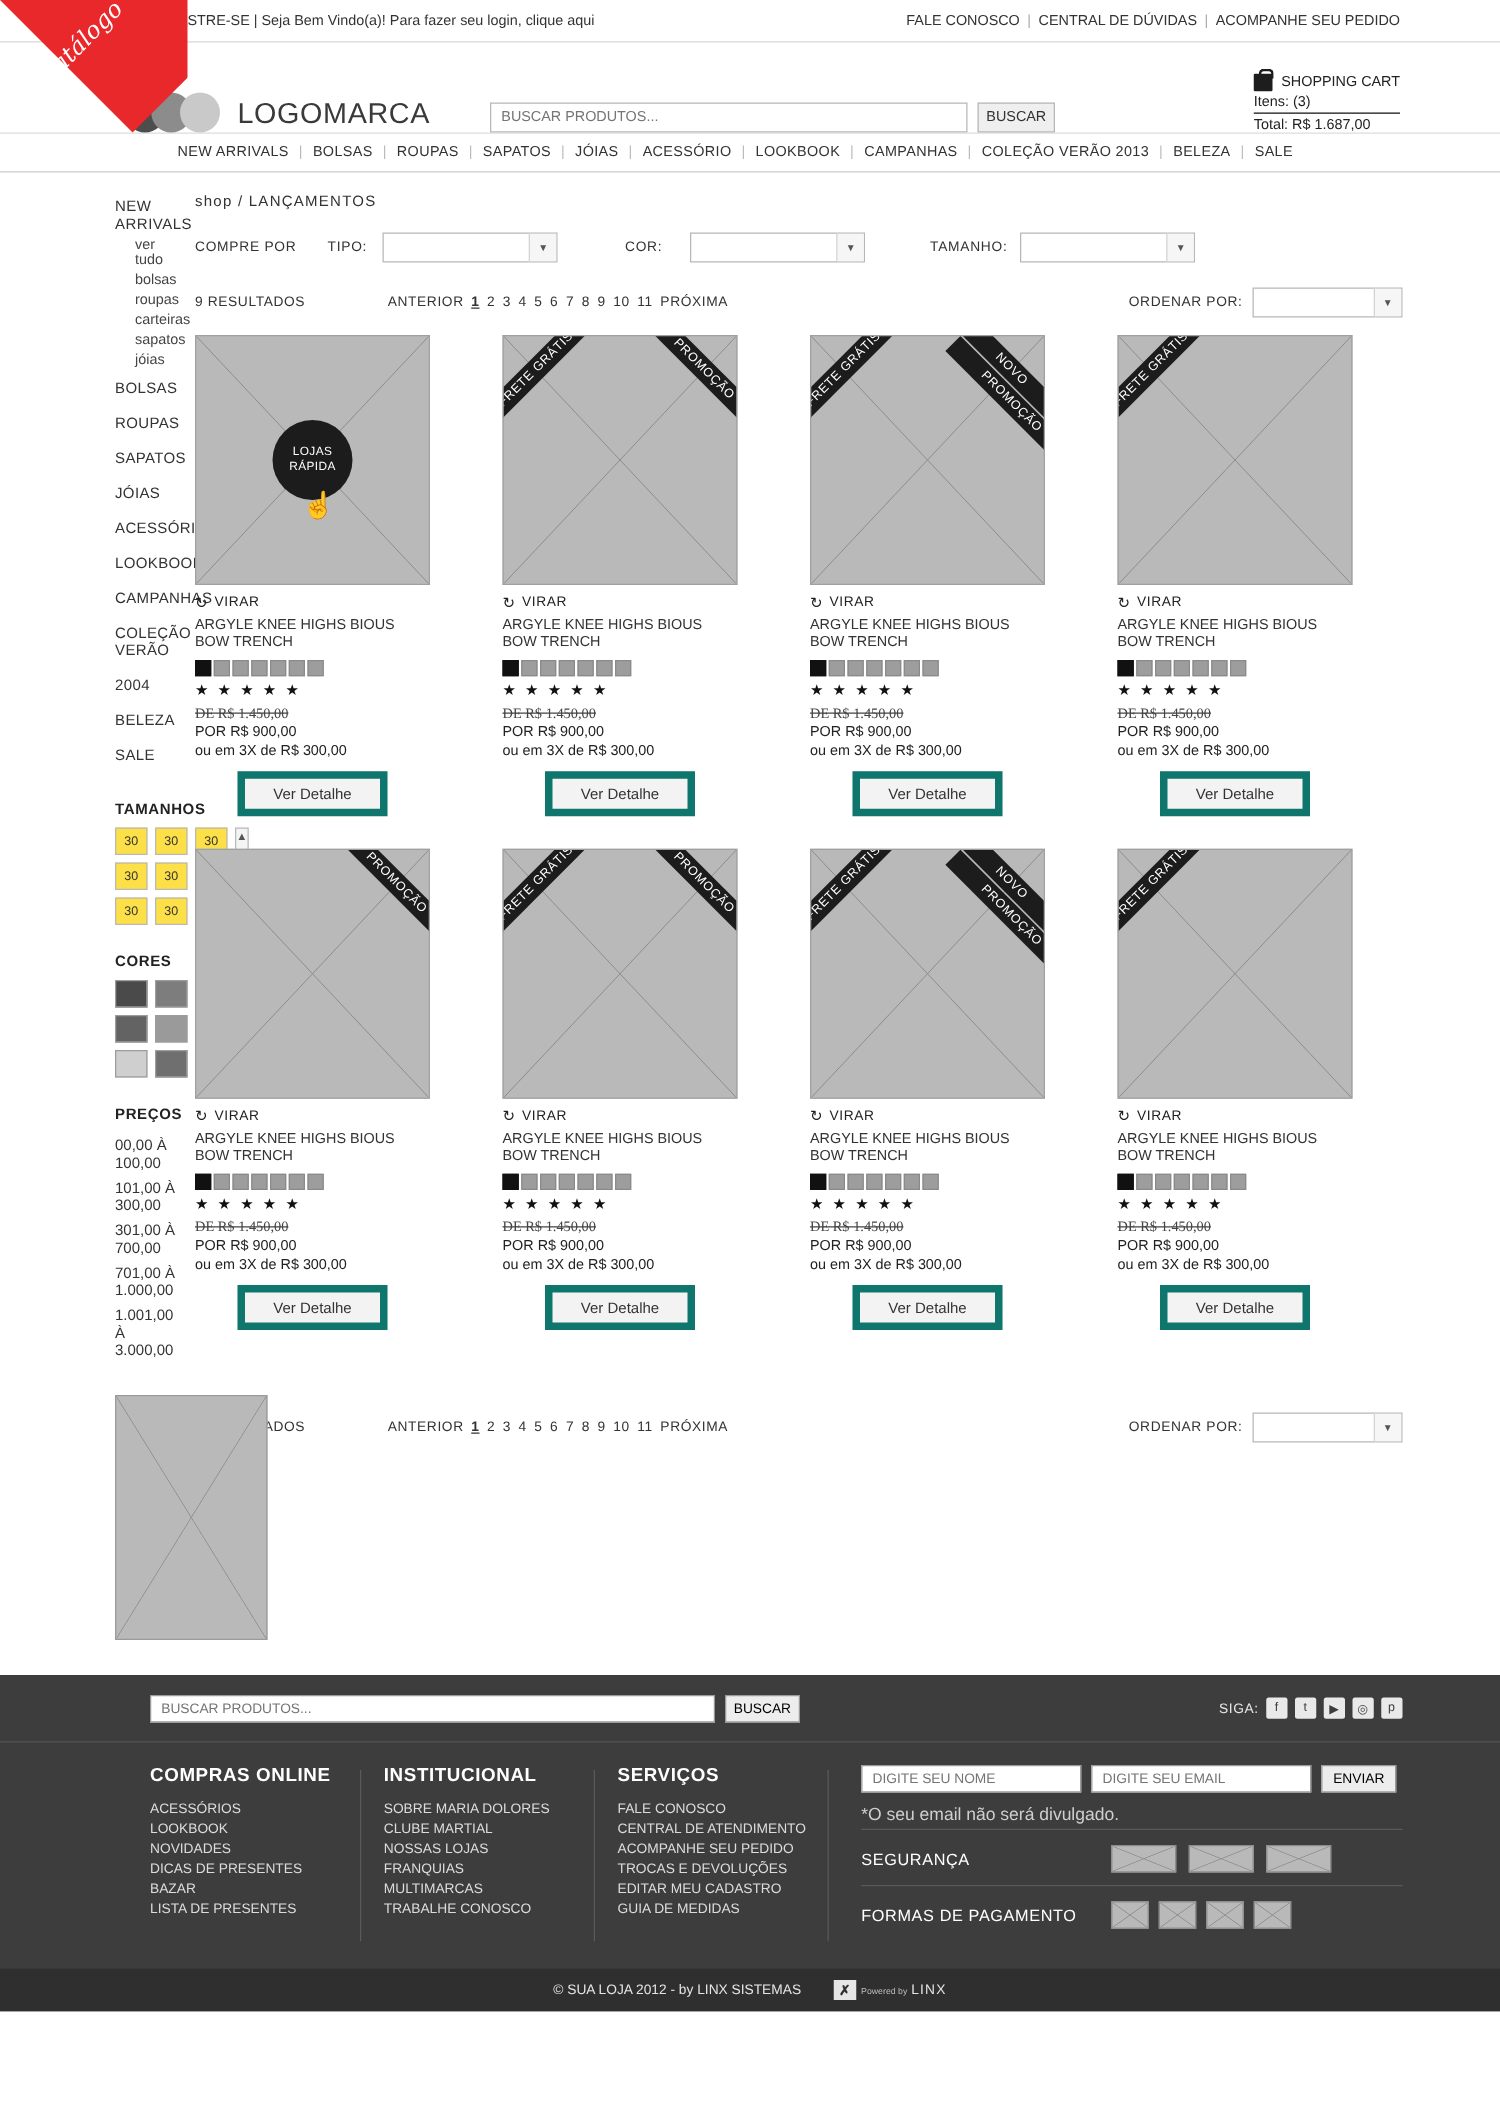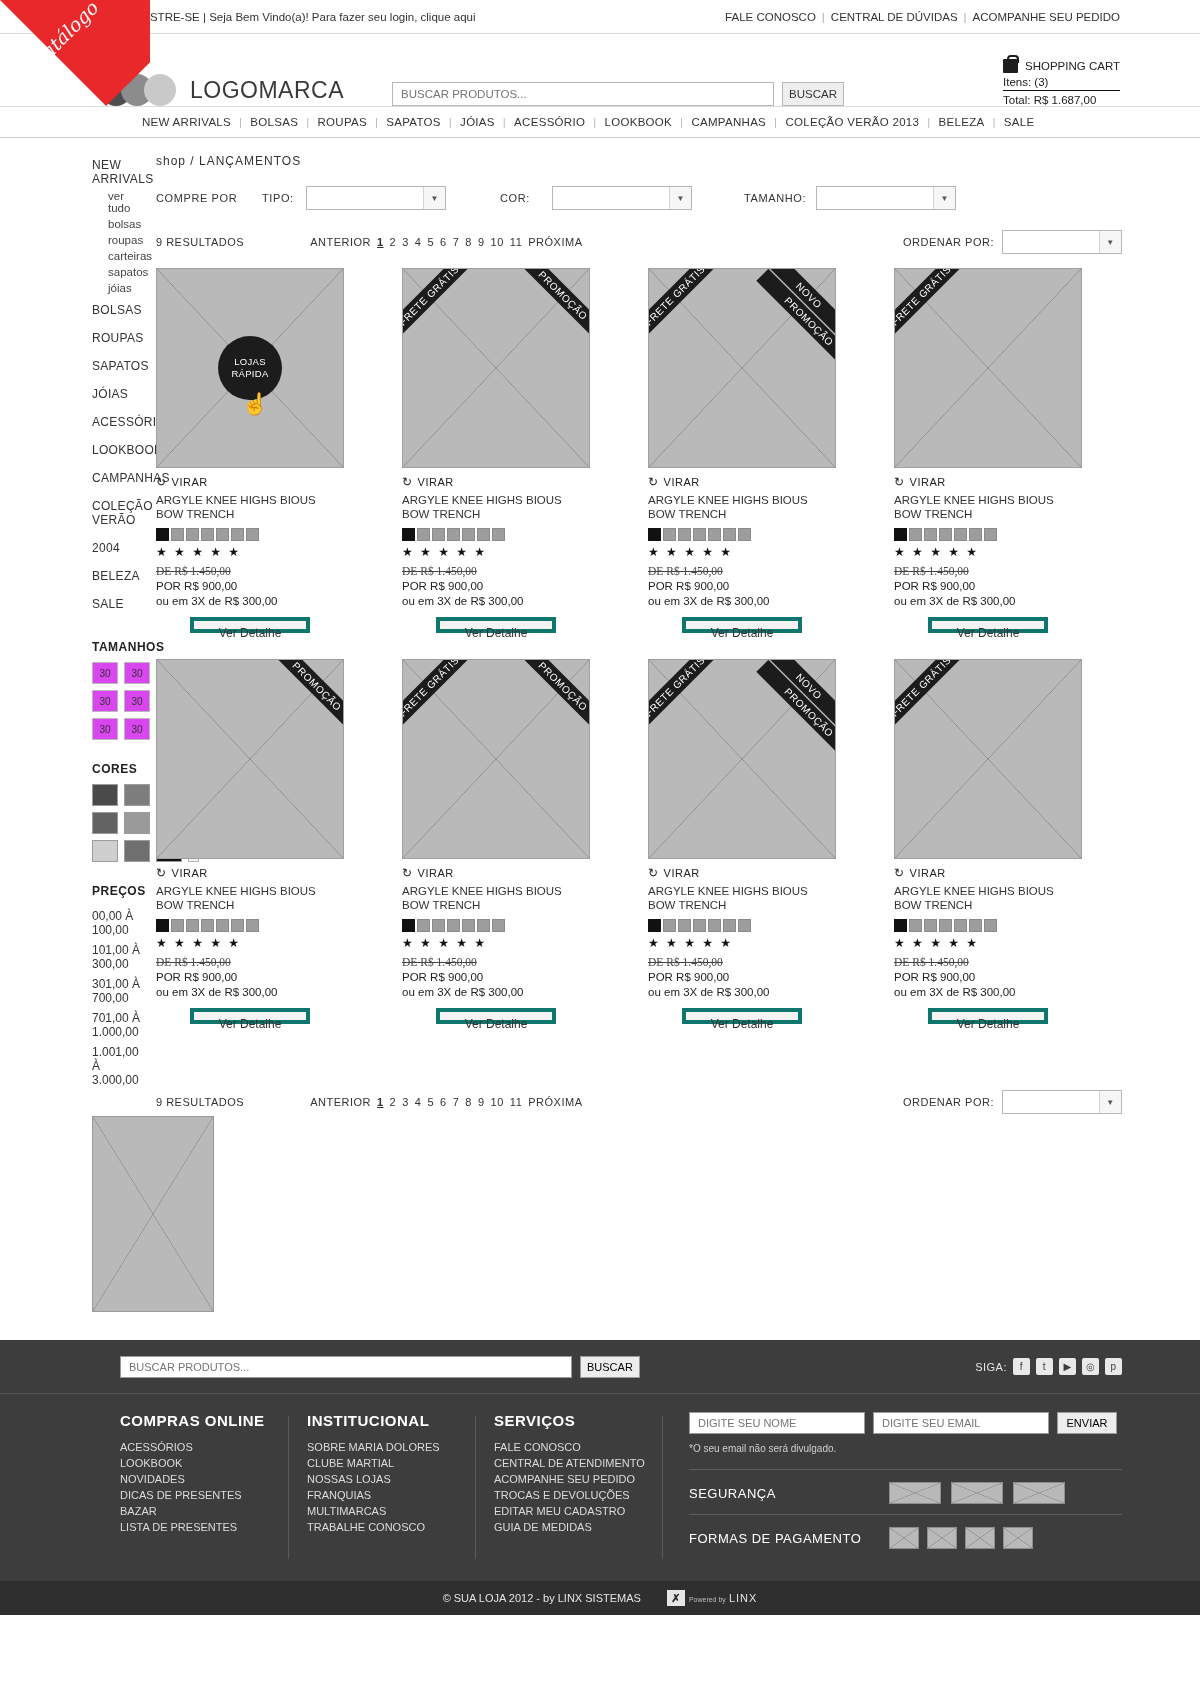"Ver Detalhe" .detail-btn { border: 4px solid #0f766e -> 6px solid #0f766e; height: 16px -> 36px }
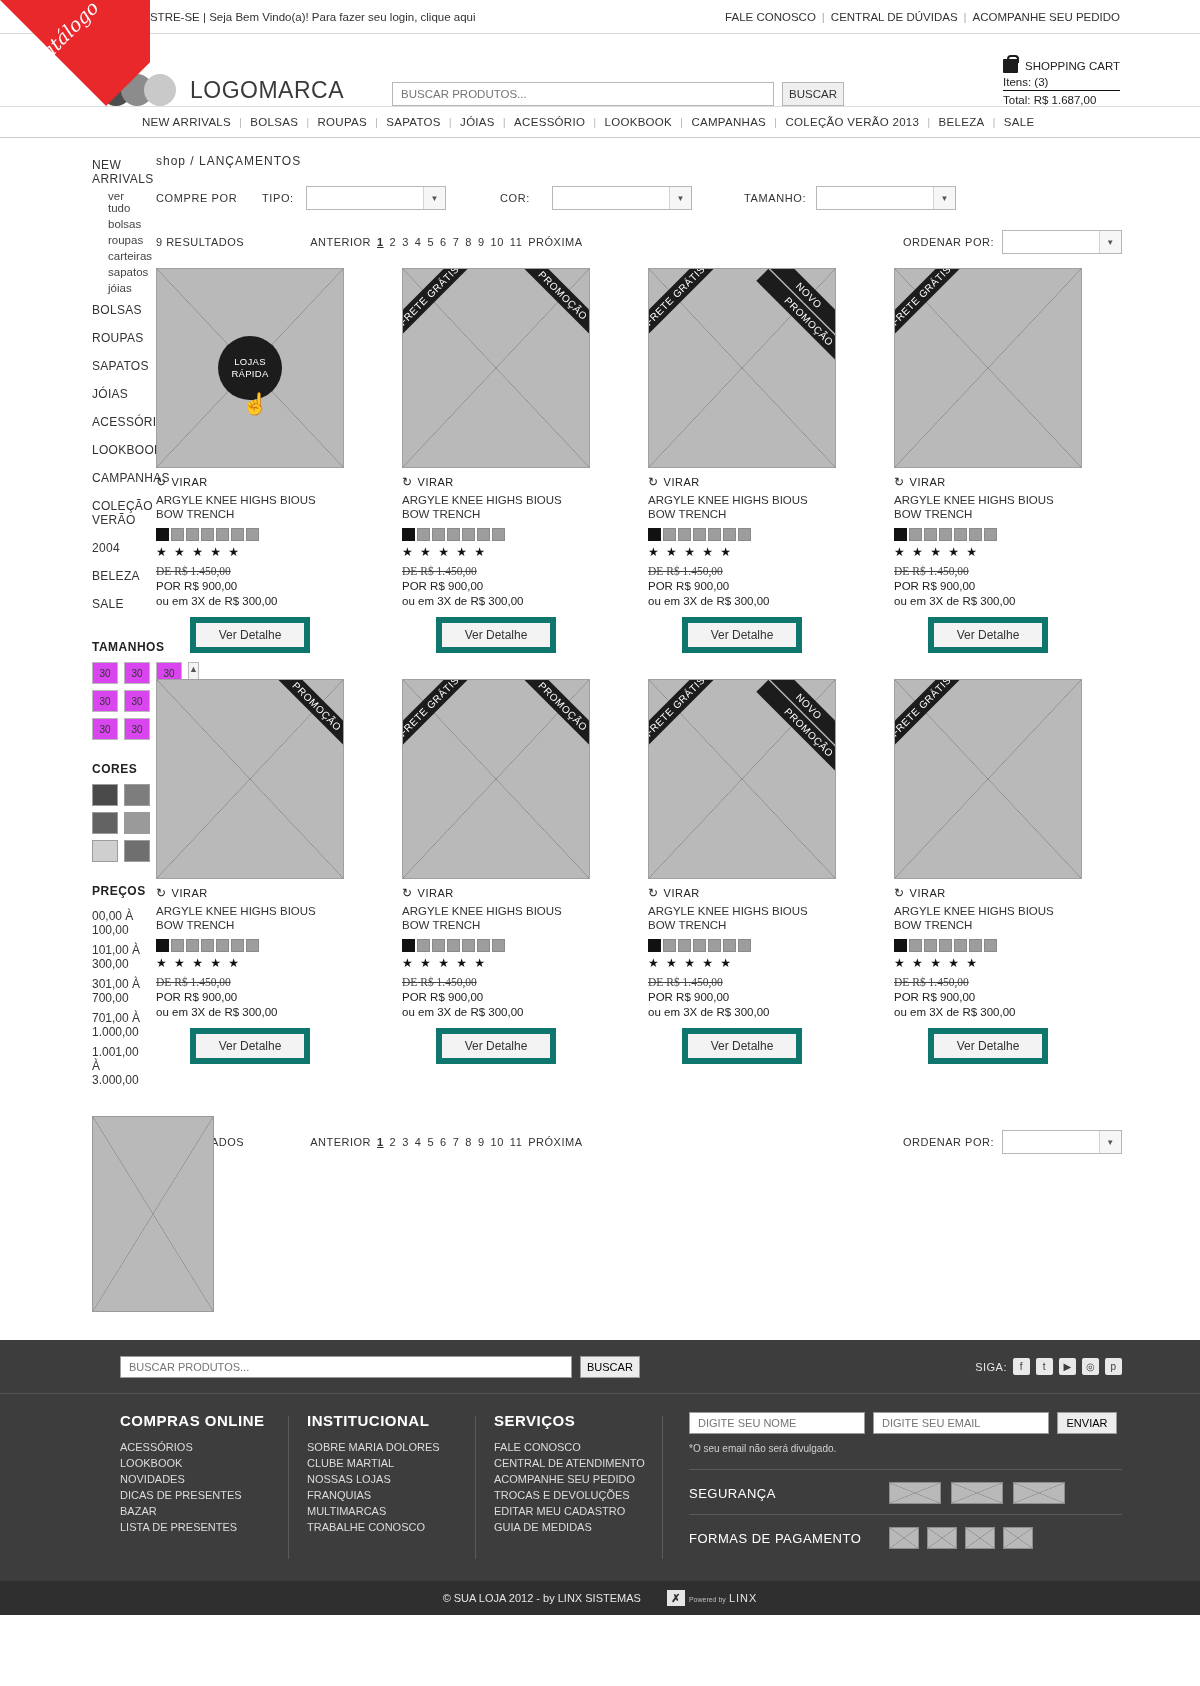"30" .size-box { background: #d946ef -> #fde047 }
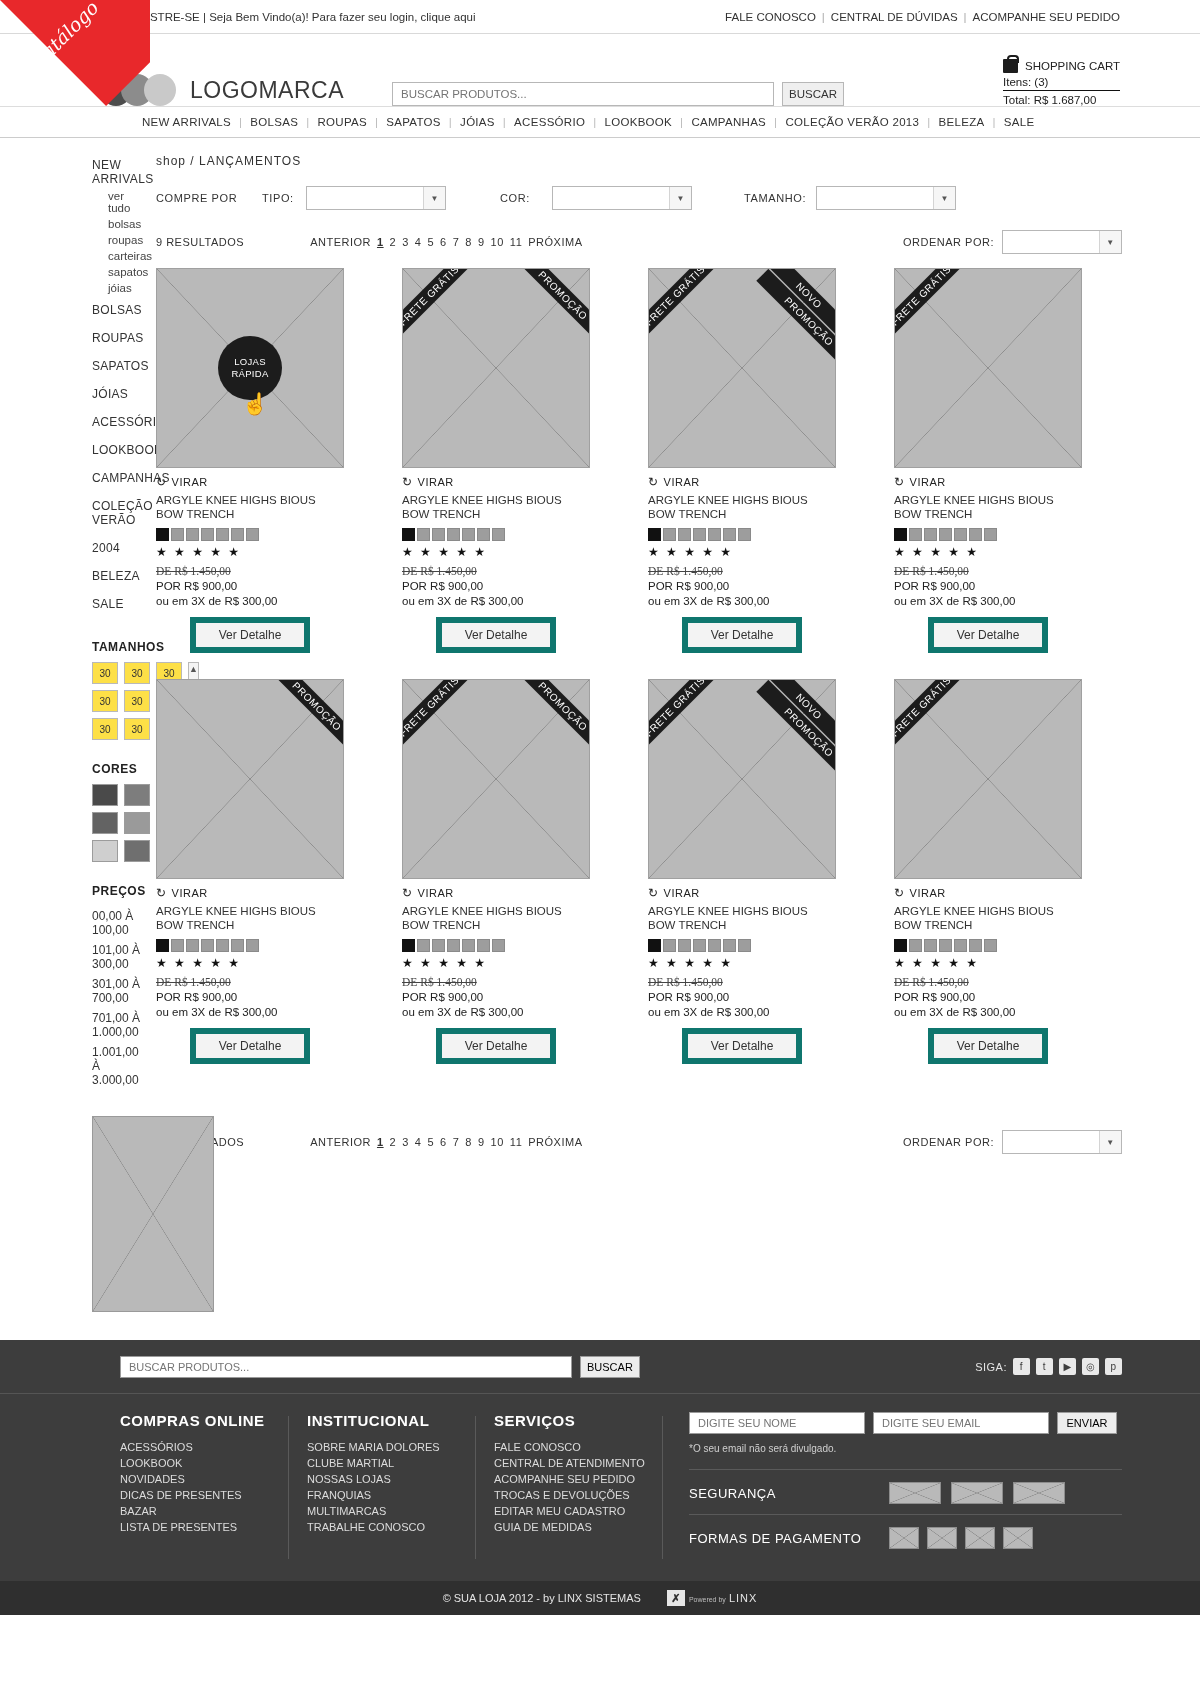"*O seu email não será" .disclaimer { font-size: 10px -> 14px; margin: 9px 0 15px -> 9px 0 4px }
